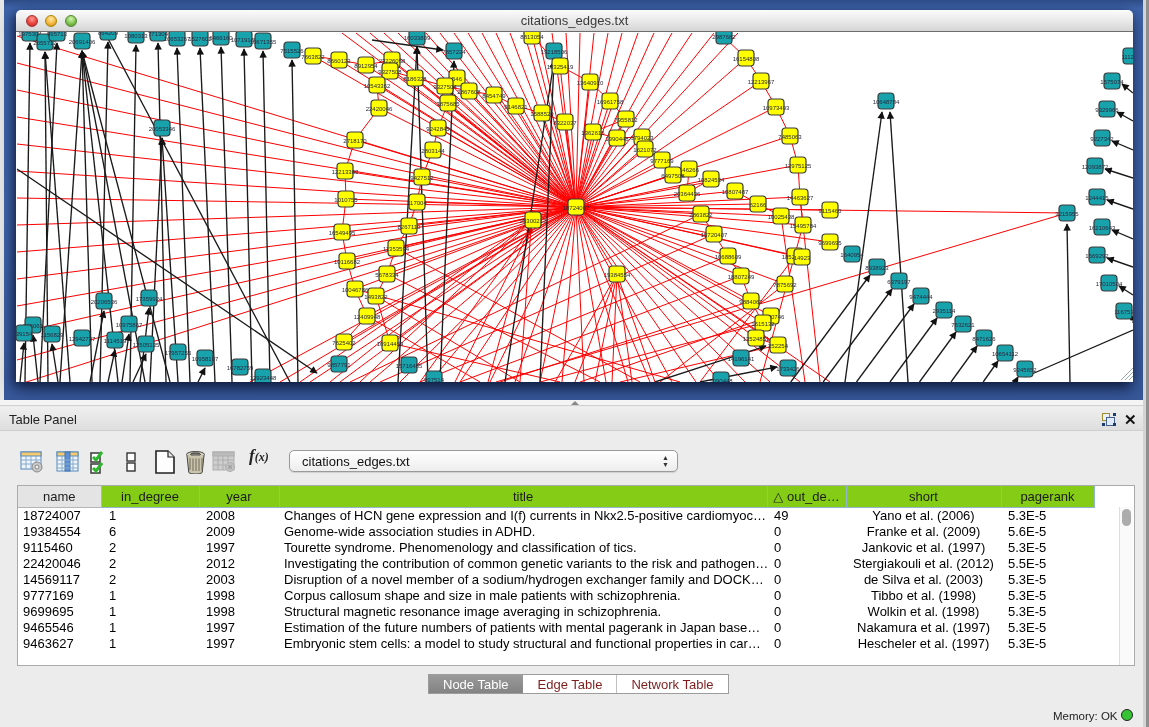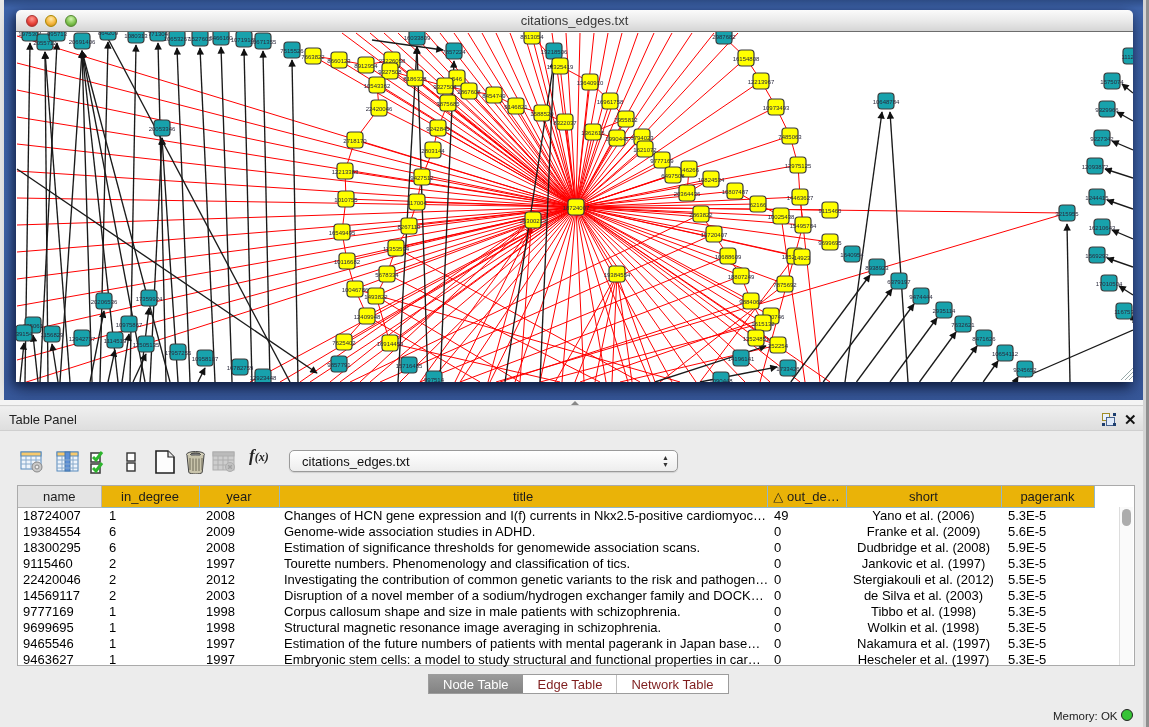"in_degree" th { background: #eab308 -> #84cc16 }
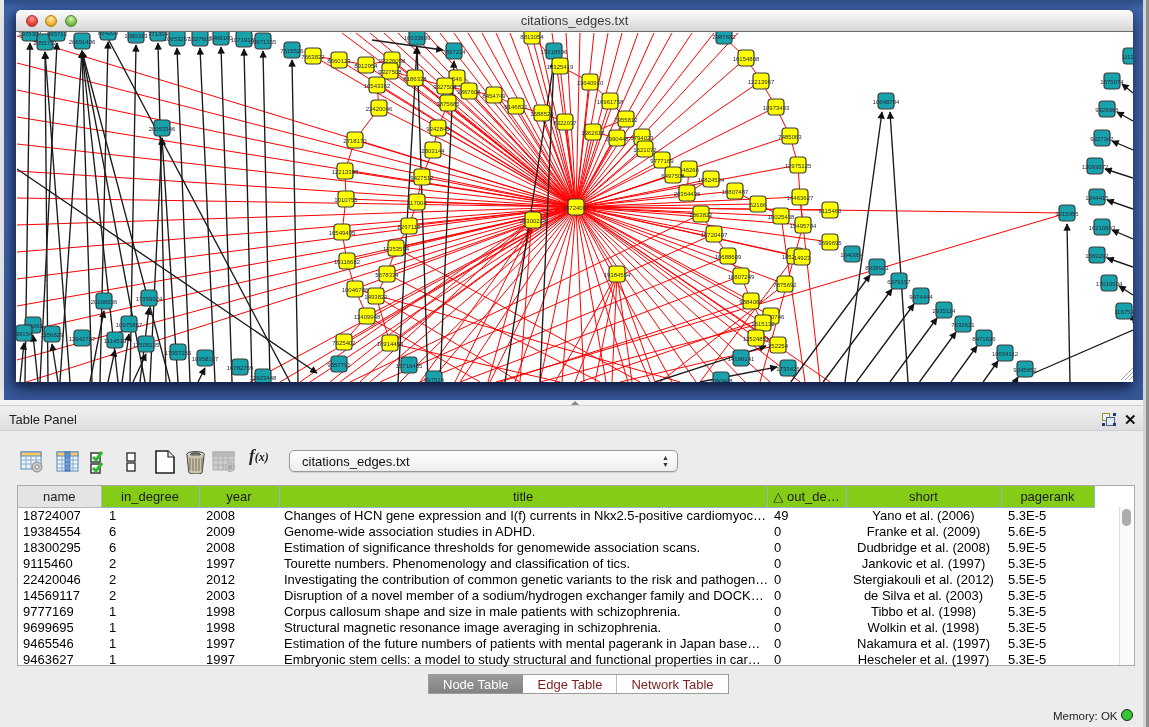"18300295" tr { html: <tr> <td>18300295</td> <td>6</td> <td>2008</td> <td>Estimation of significance thresholds for genomewide association scans.</td> <td>0</td> <td>Dudbridge et al. (2008)</td> <td>5.9E‑5</td> <td></td> </tr> -> none }
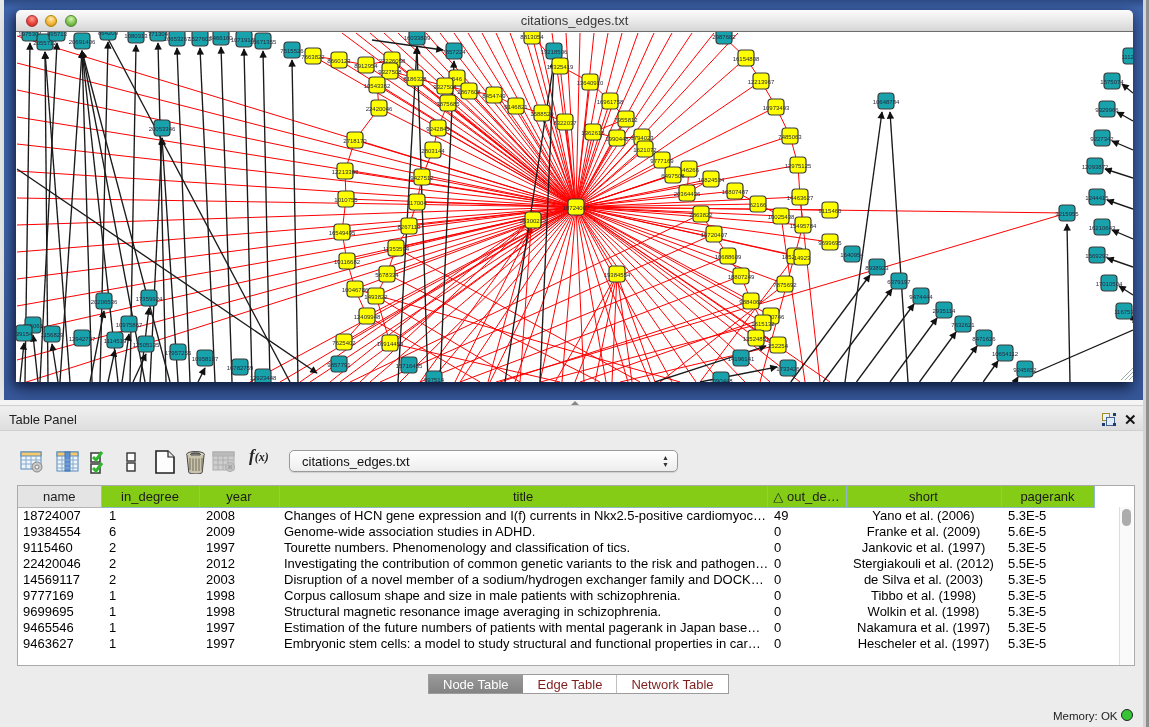"Tourette numbers. Phenomenology and" td.c4 { text: numbers -> syndrome }
